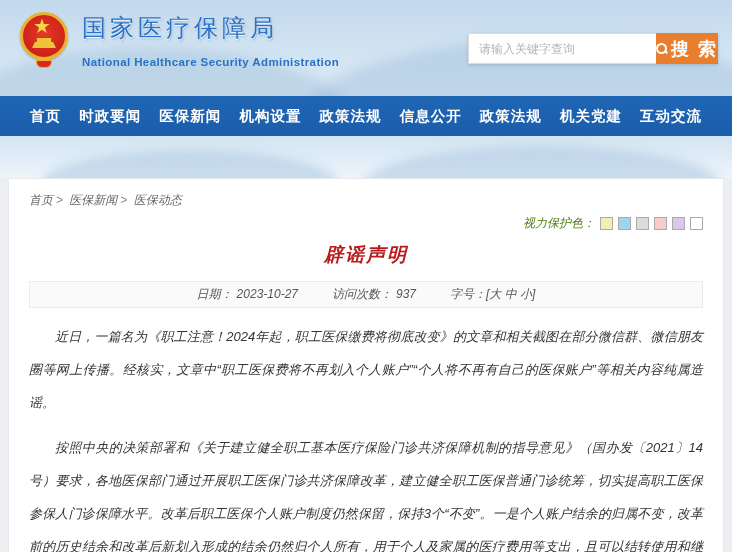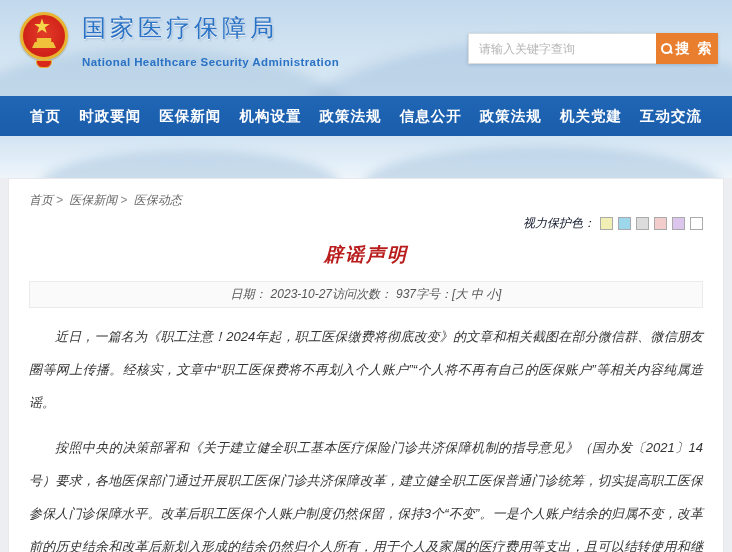"搜 索" .search-btn { font-size: 14px -> 18px }
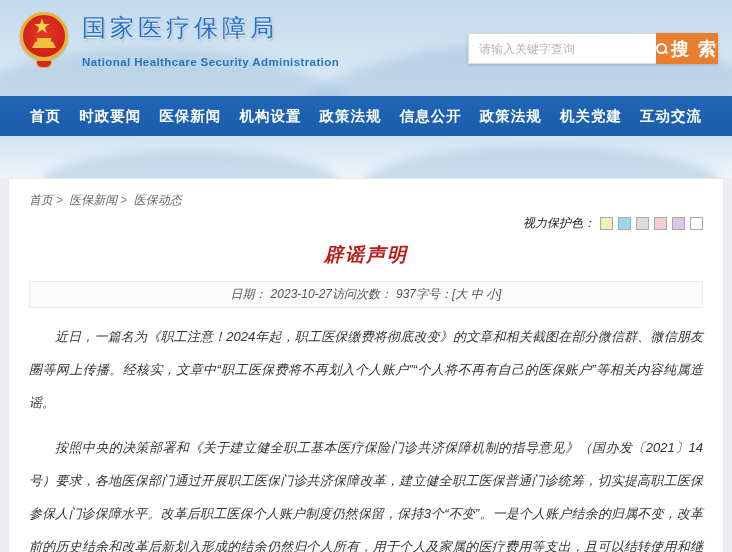"视力保护色：" .eye-row { color: #0f172a -> #4d7c0f }
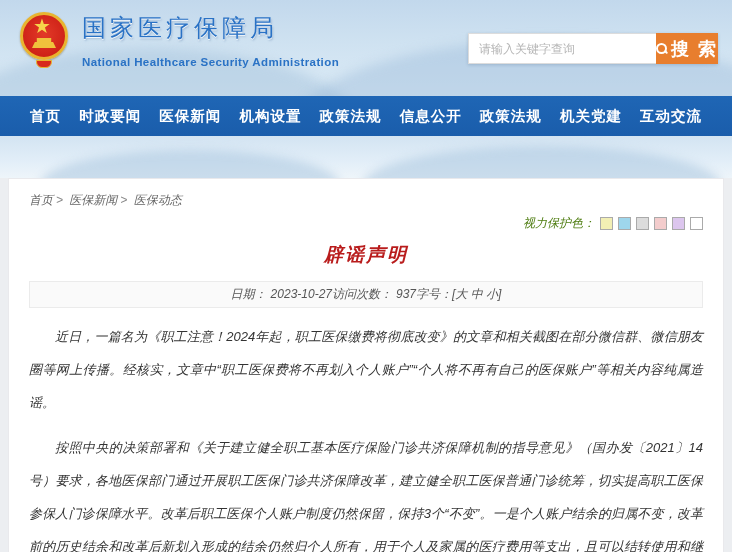"日期： 2023-10-27" .meta-bar { gap: none -> 34px }
